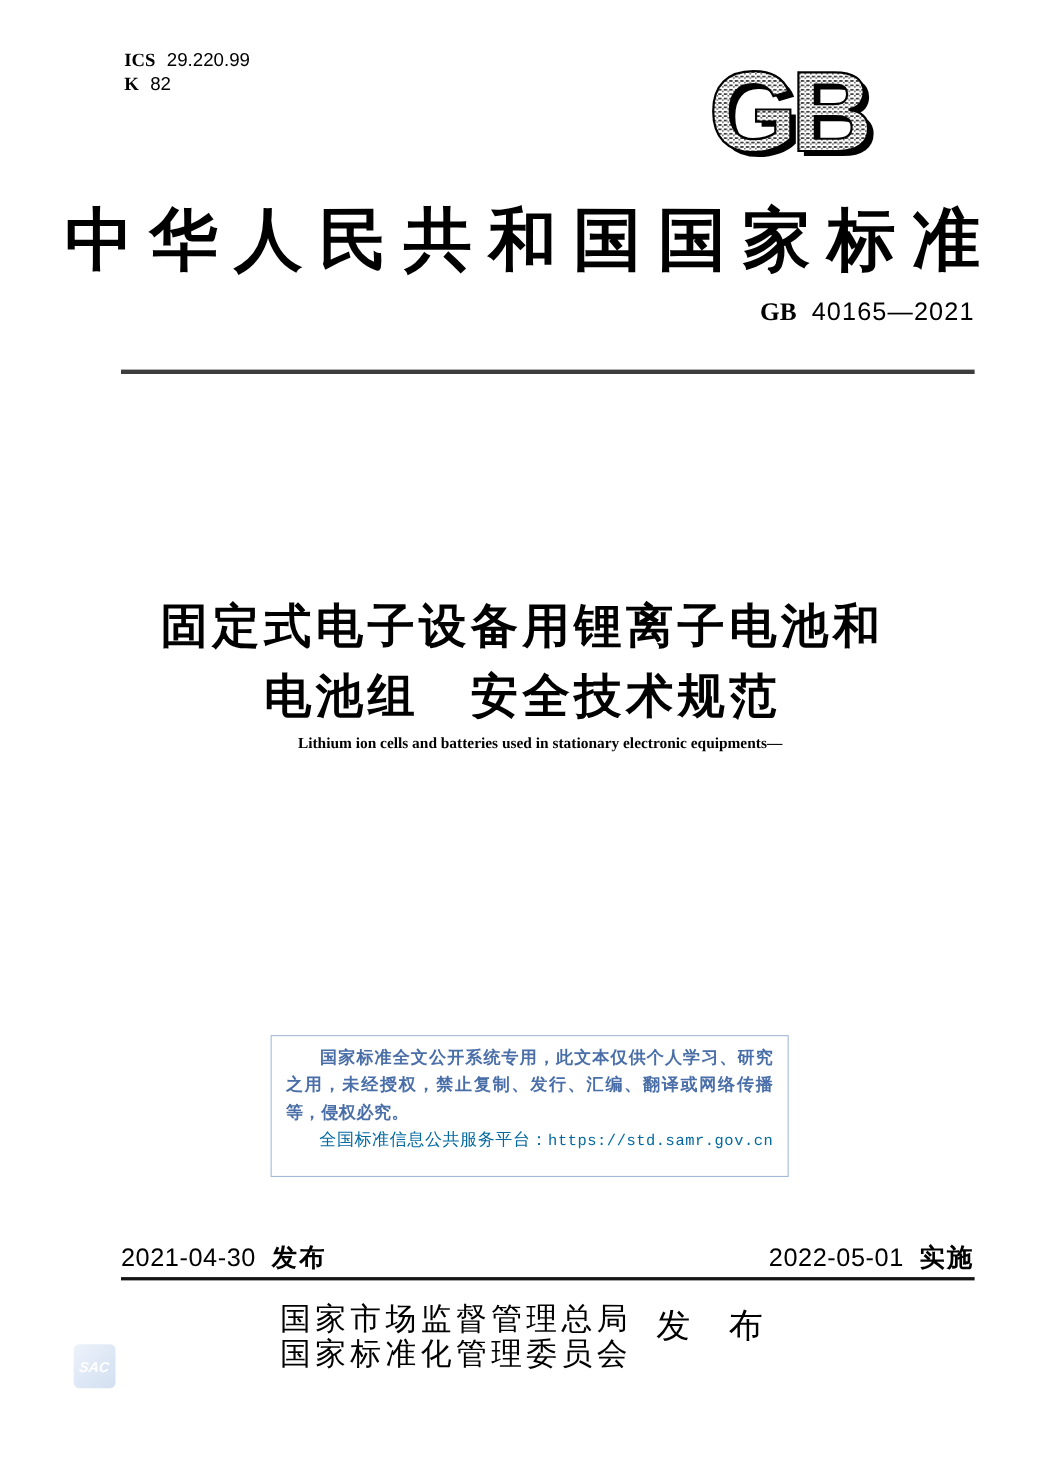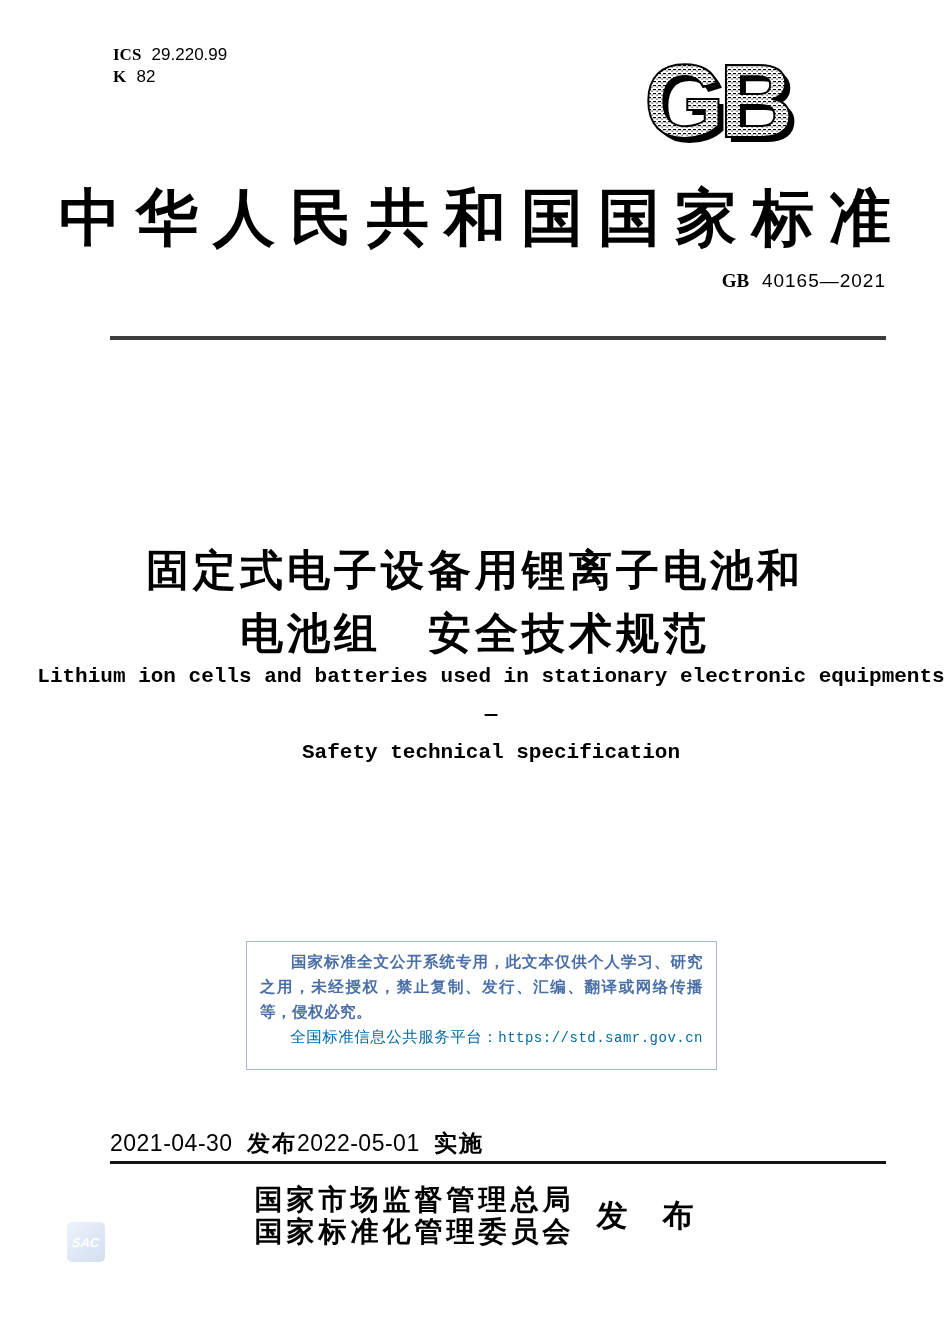"GB 40165—2021" .std-code { font-size: 19px -> 23px }
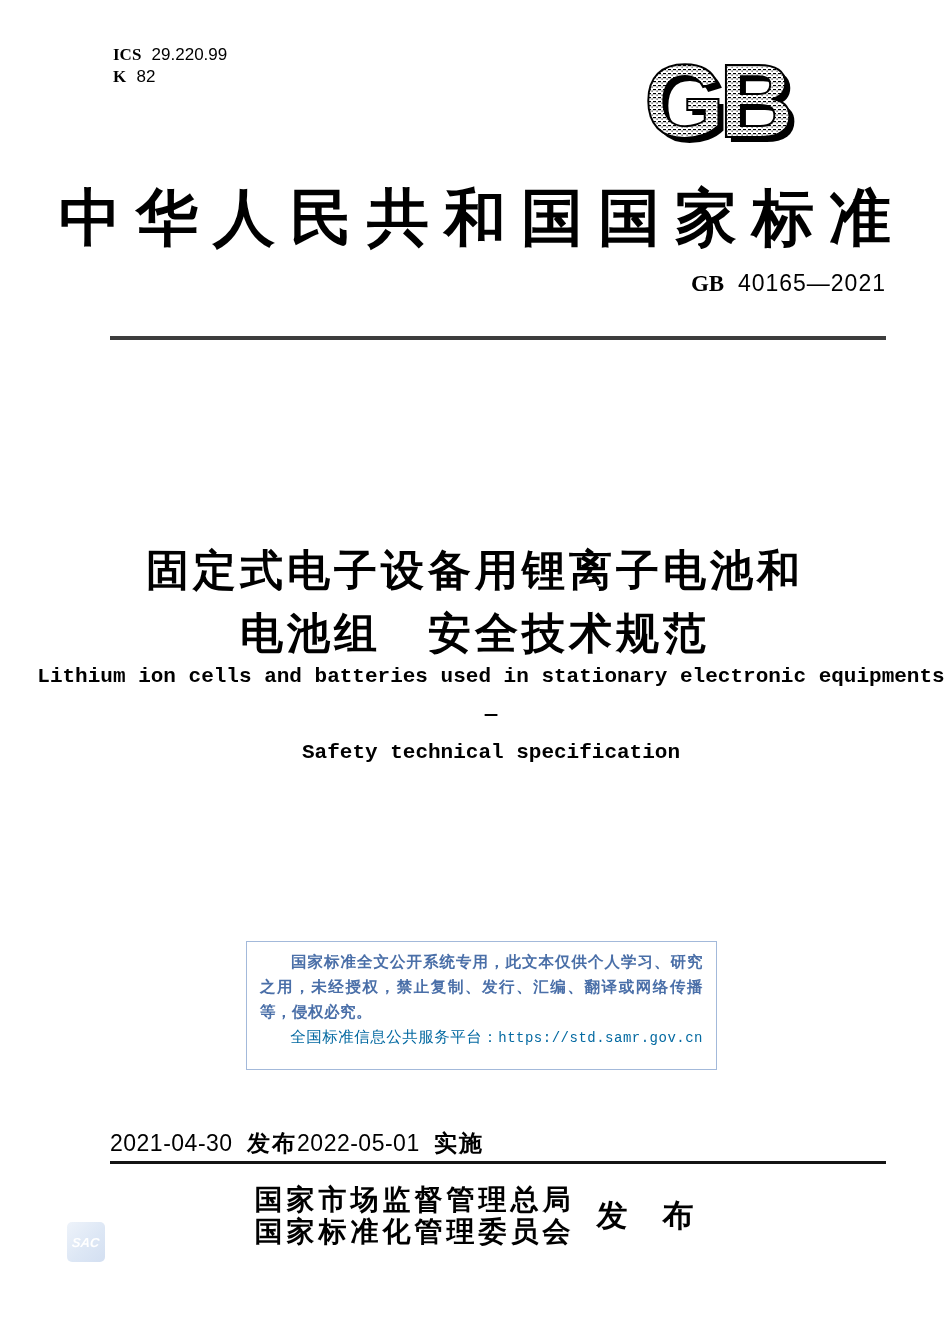"Lithium ion cells and batteries" .title-en { font-family: Liberation Mono, monospace -> Liberation Serif, serif; font-size: 21px -> 14px }
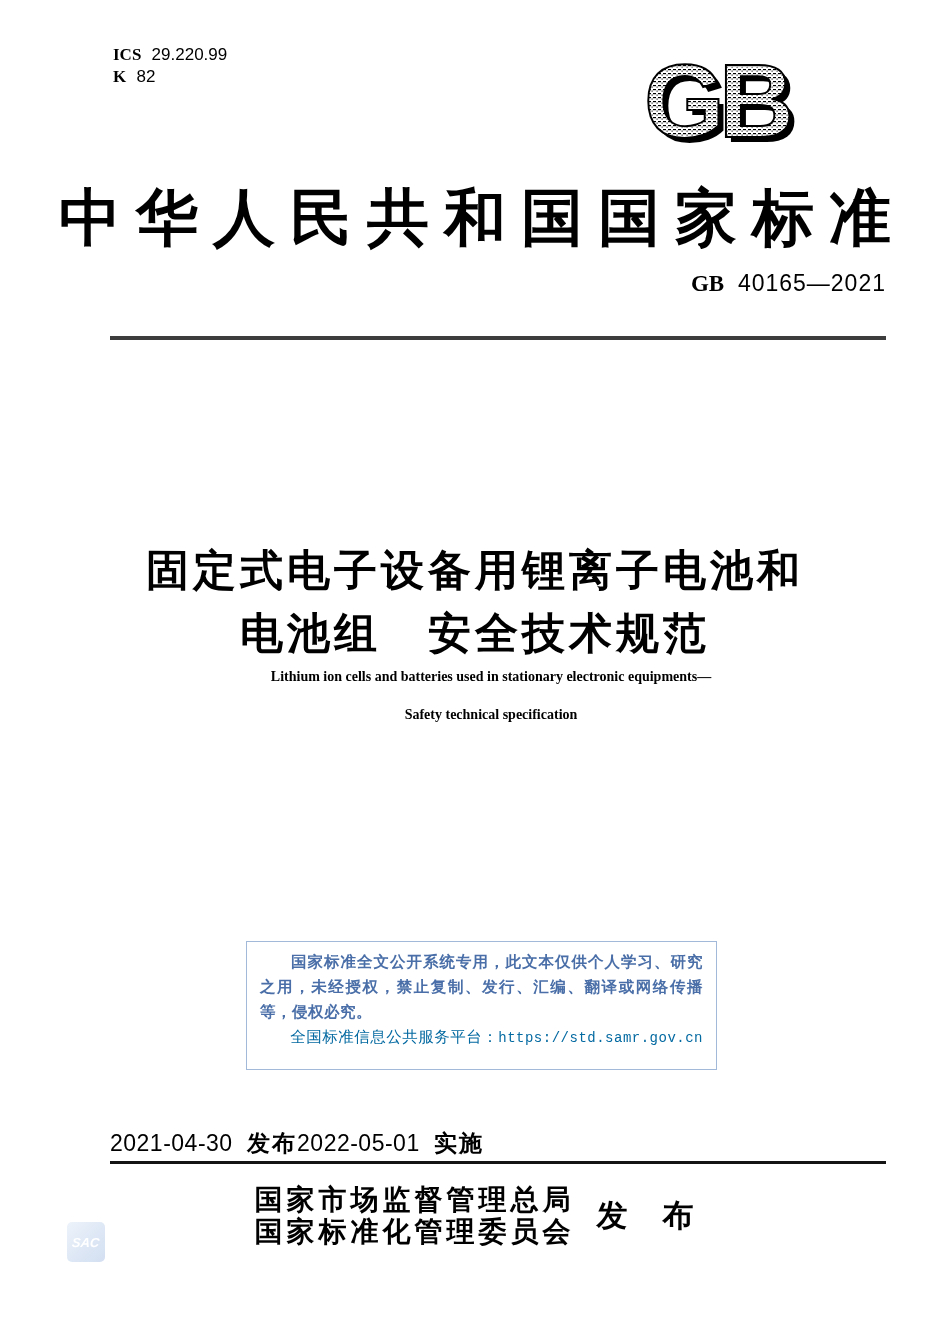"Safety technical specification" div { html: <div>Safety technical specification</div> -> none }
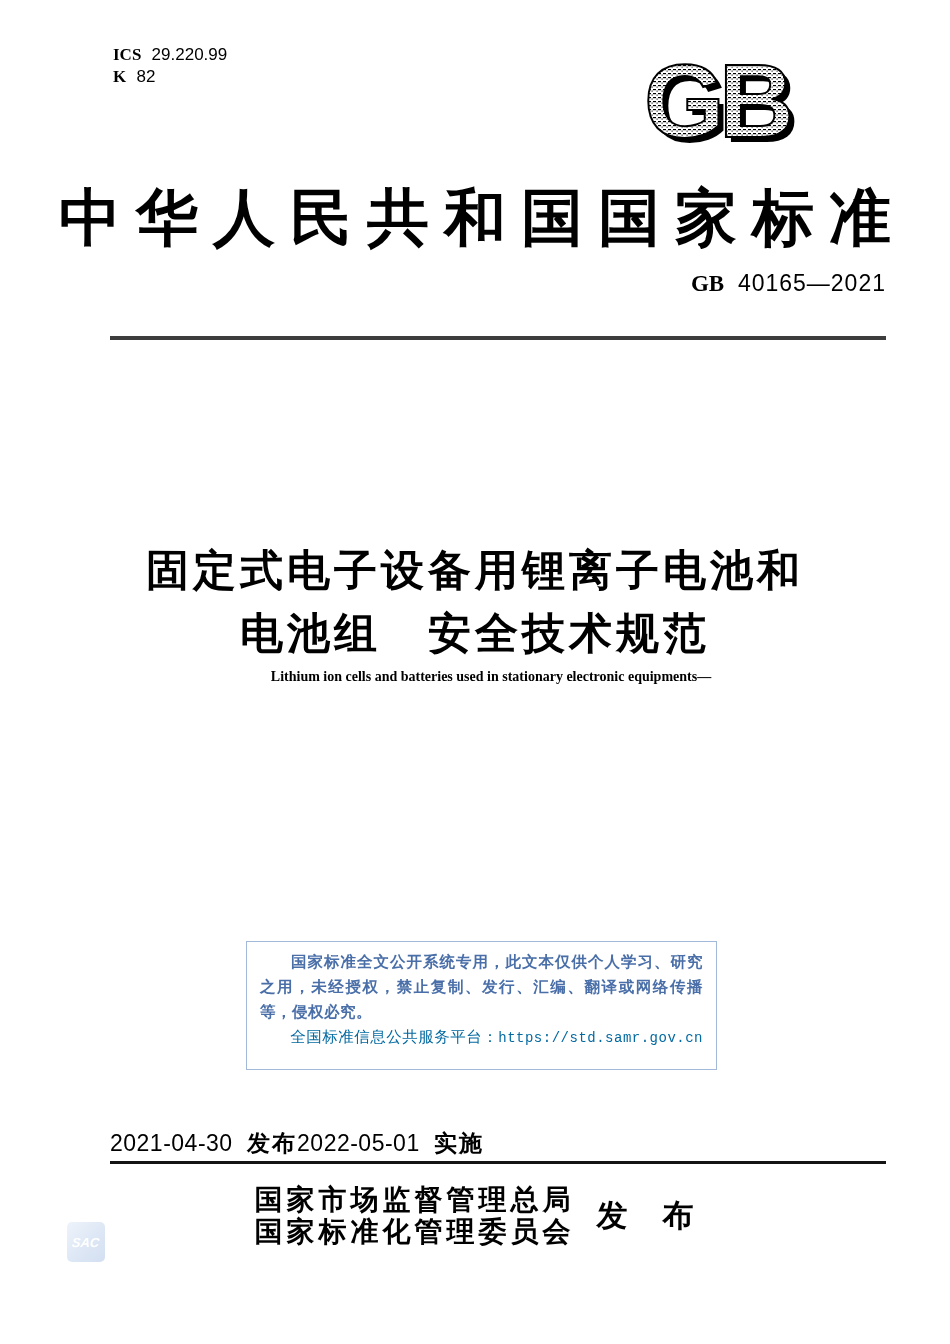"2021-04-30 发布" .dates { justify-content: none -> space-between }
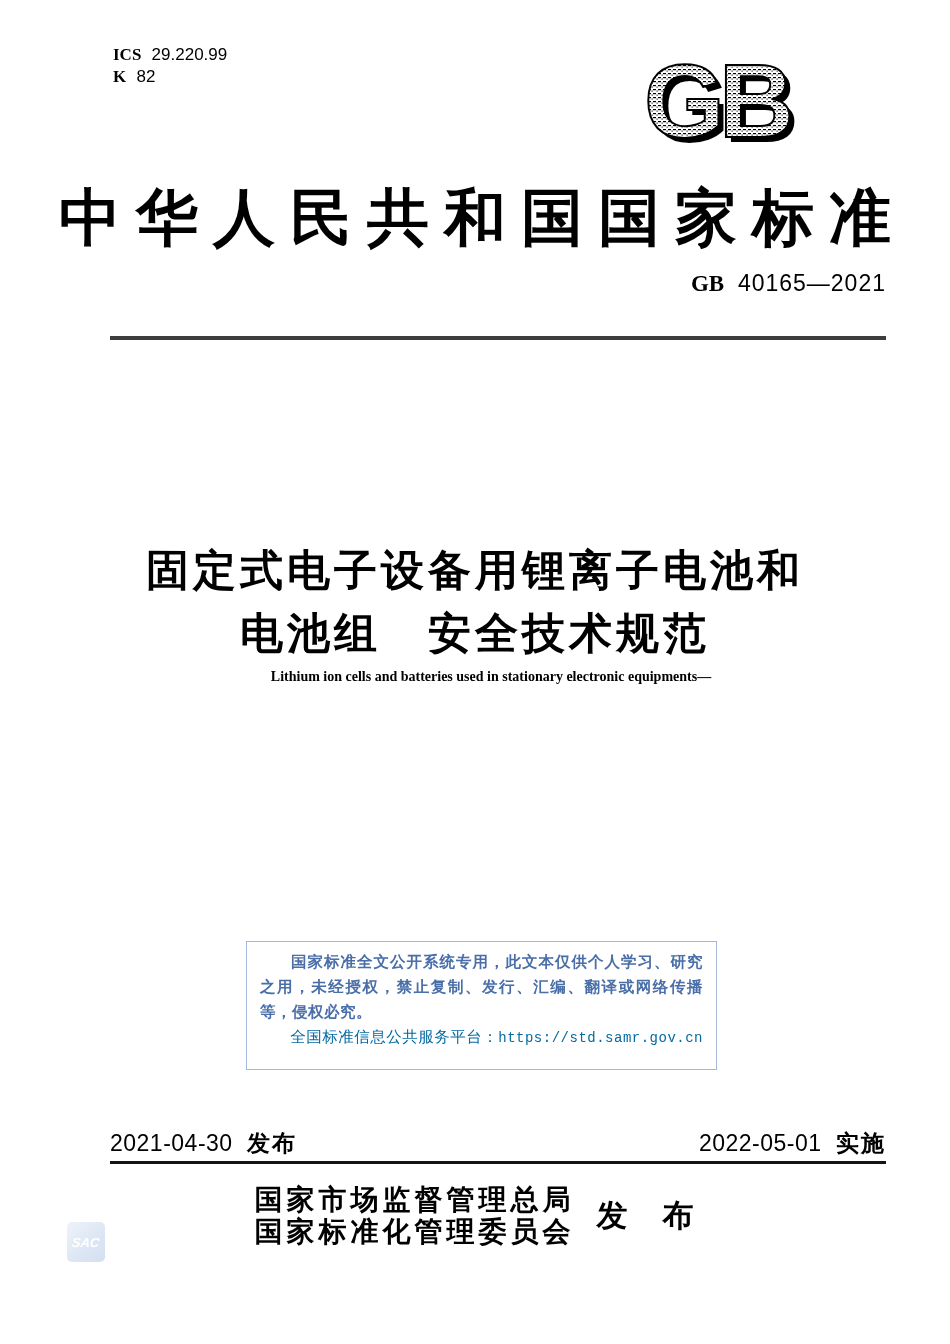"国家市场监督管理总局" .publisher { align-items: center -> flex-start; font-weight: bold -> none }
